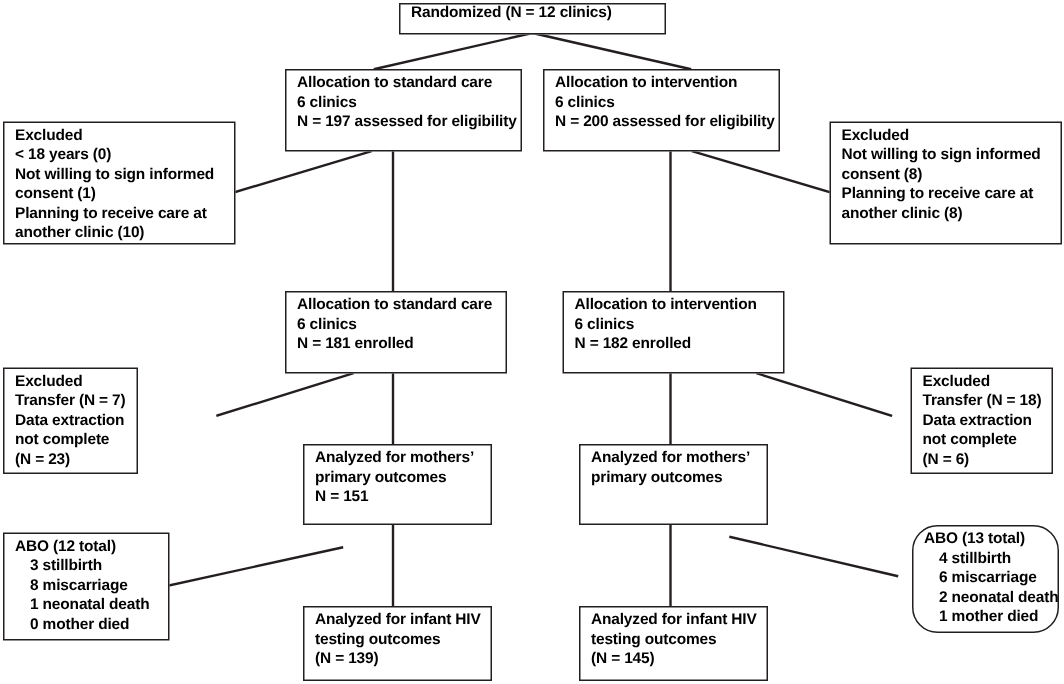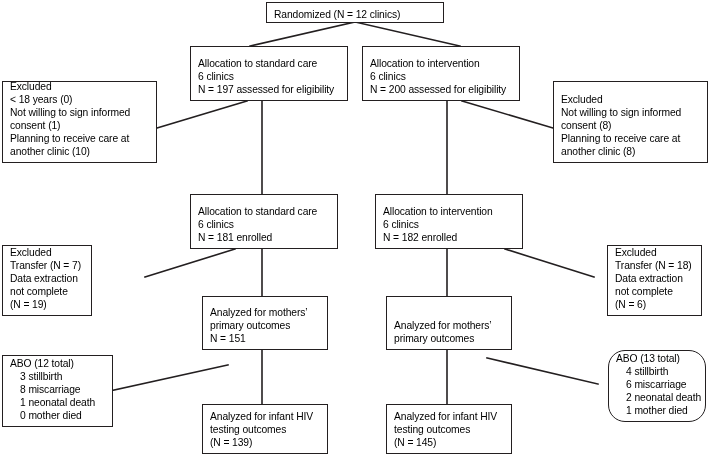"Randomized (N = 12 clinics)" .node { font-weight: none -> bold; justify-content: flex-end -> flex-start }
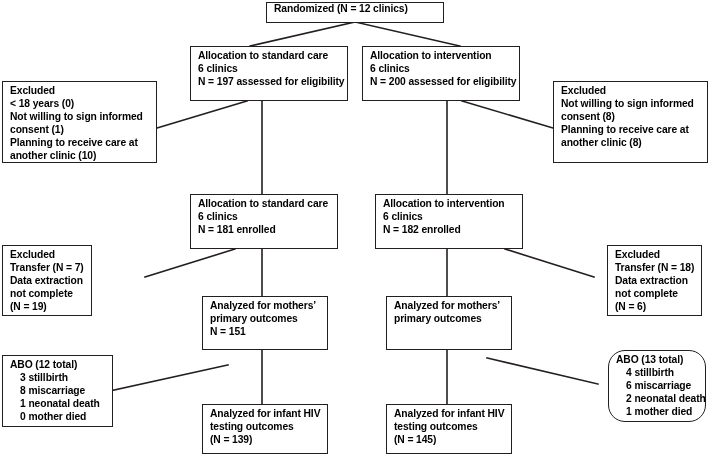"(N = 19)" div.line { text: 19 -> 23 }
